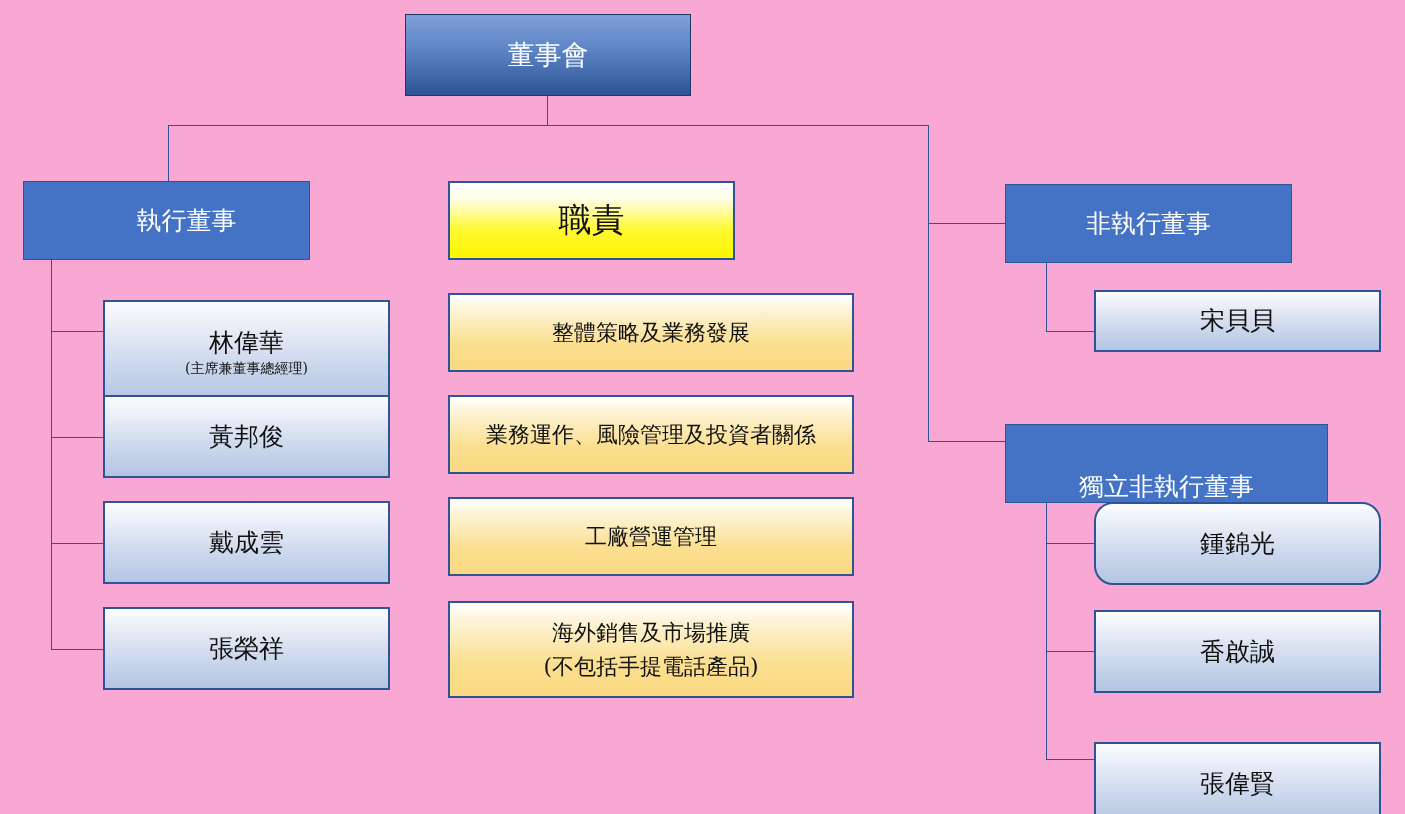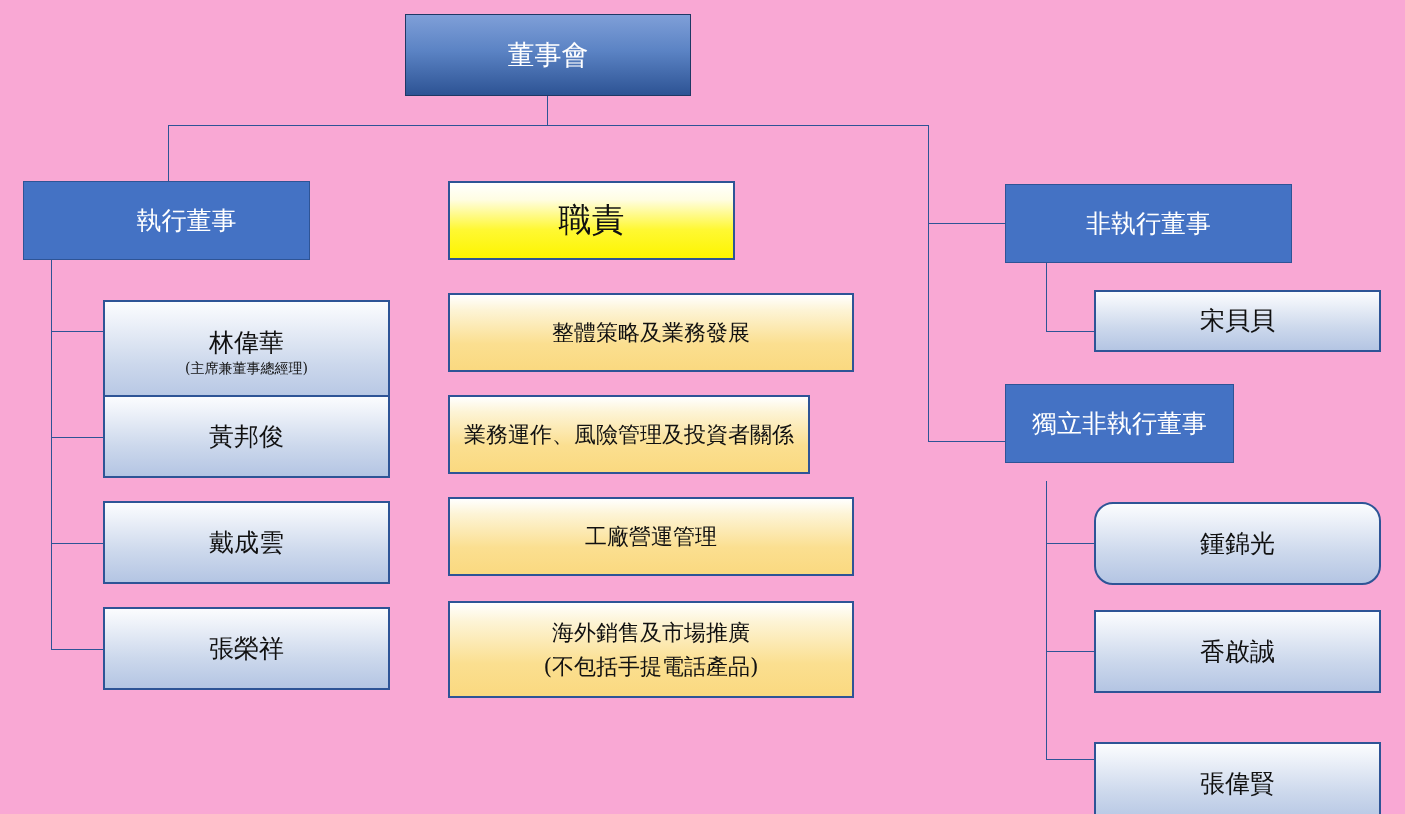"業務運作、風險管理及投資者關係" div.node { width: 362px -> 406px }
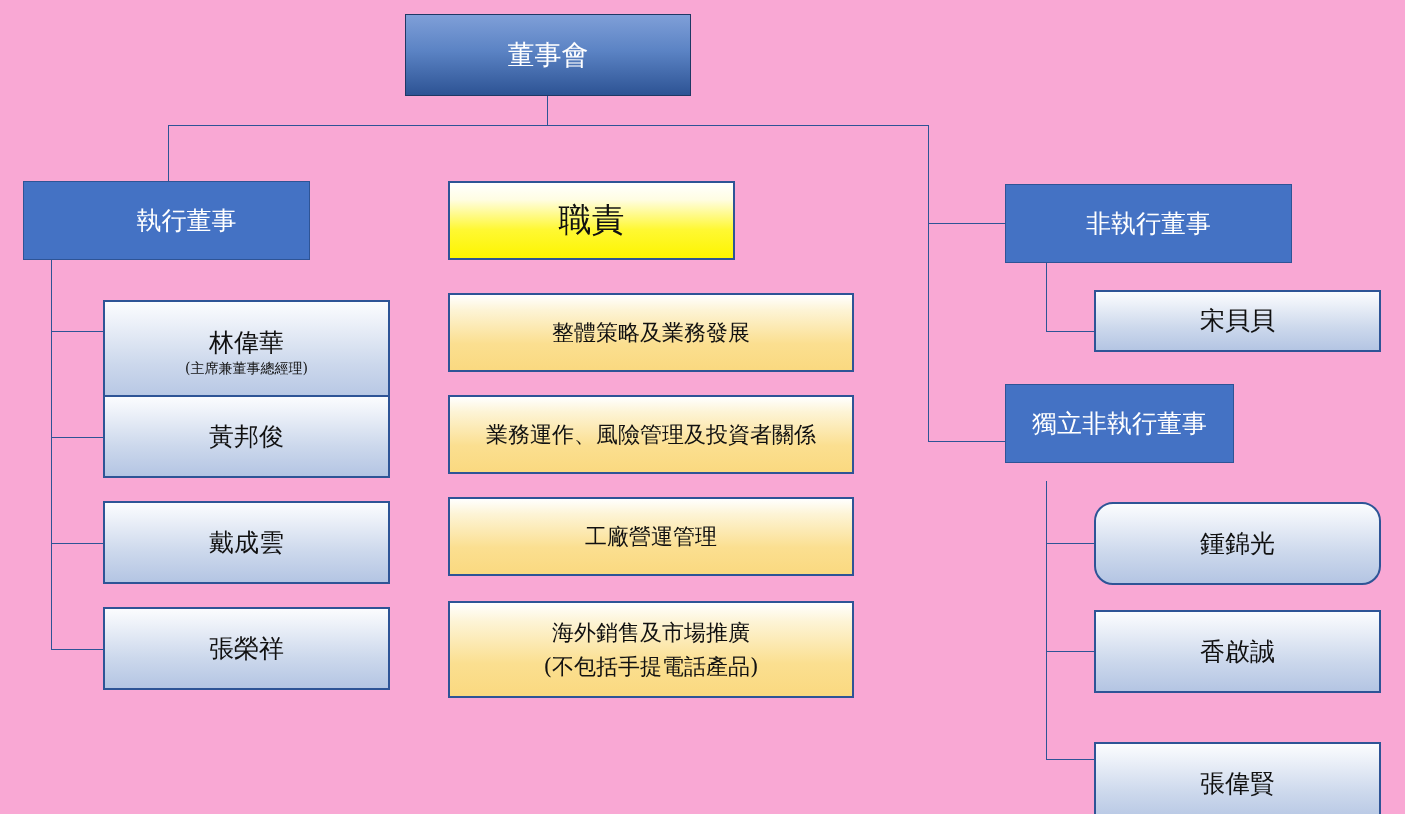"獨立非執行董事" div.node { justify-content: none -> flex-end; top: 384px -> 424px; width: 229px -> 323px }
